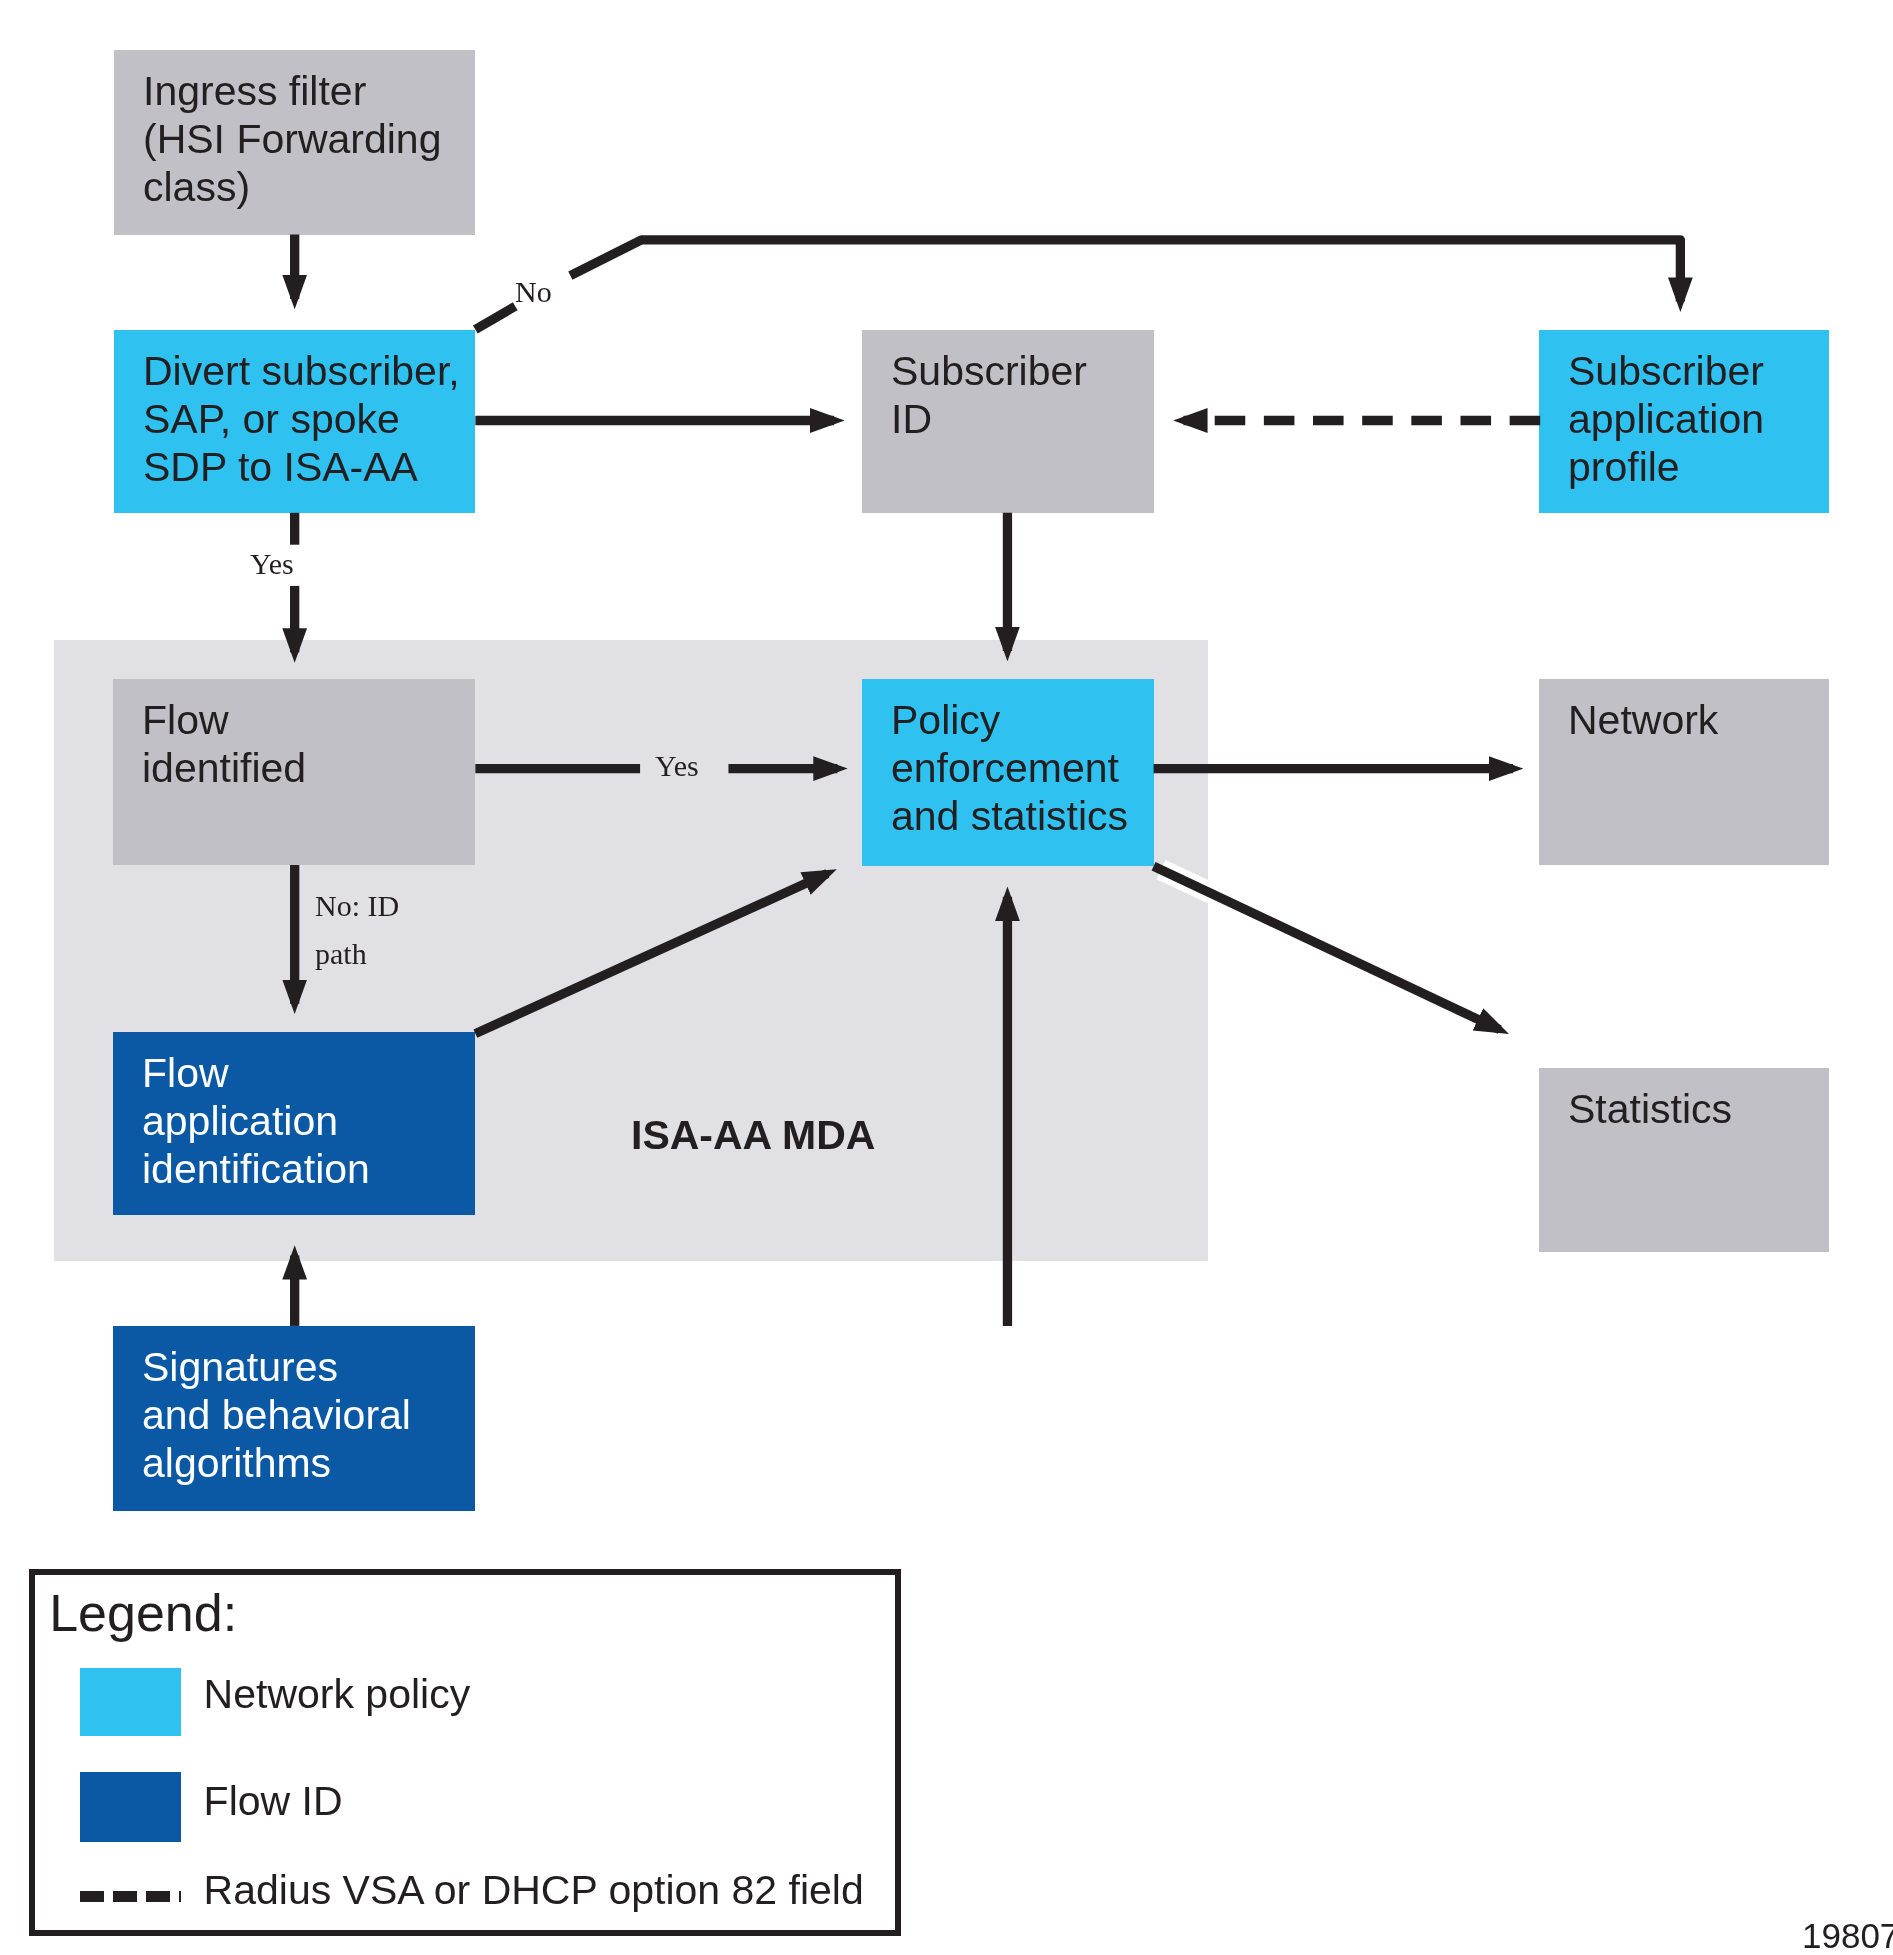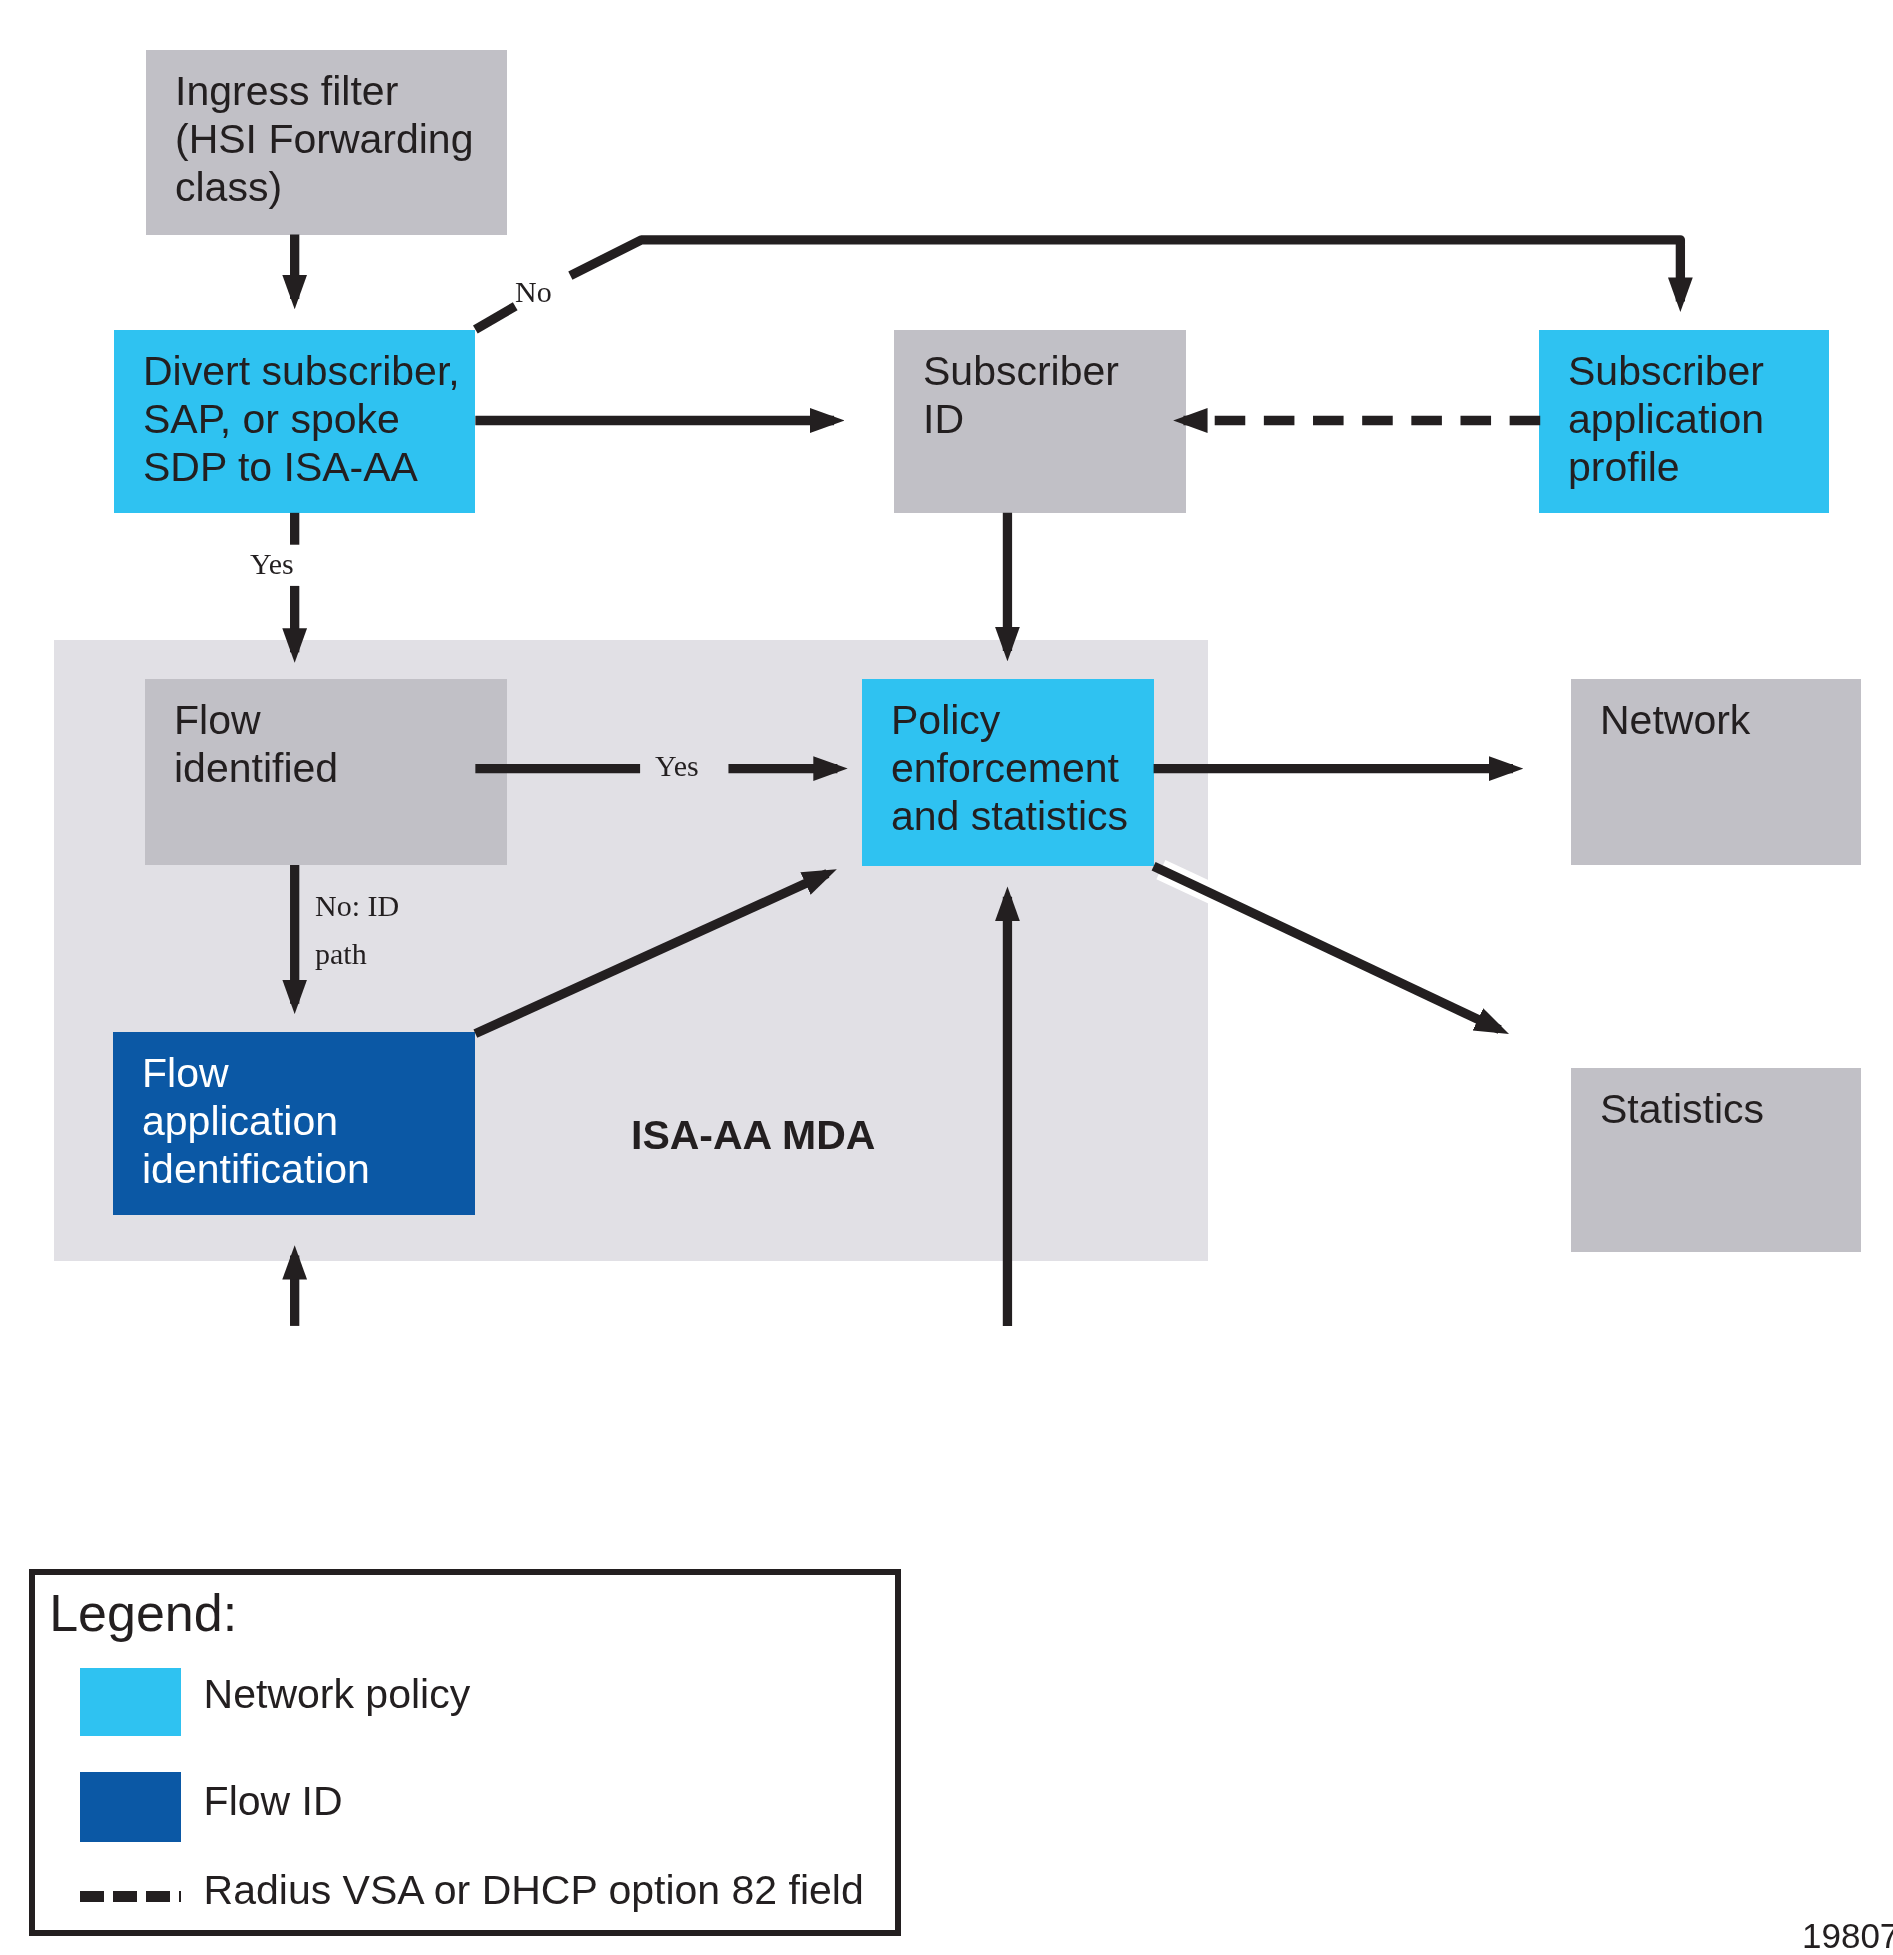"Ingress filter" .node.gray { margin-left: 32px -> none }
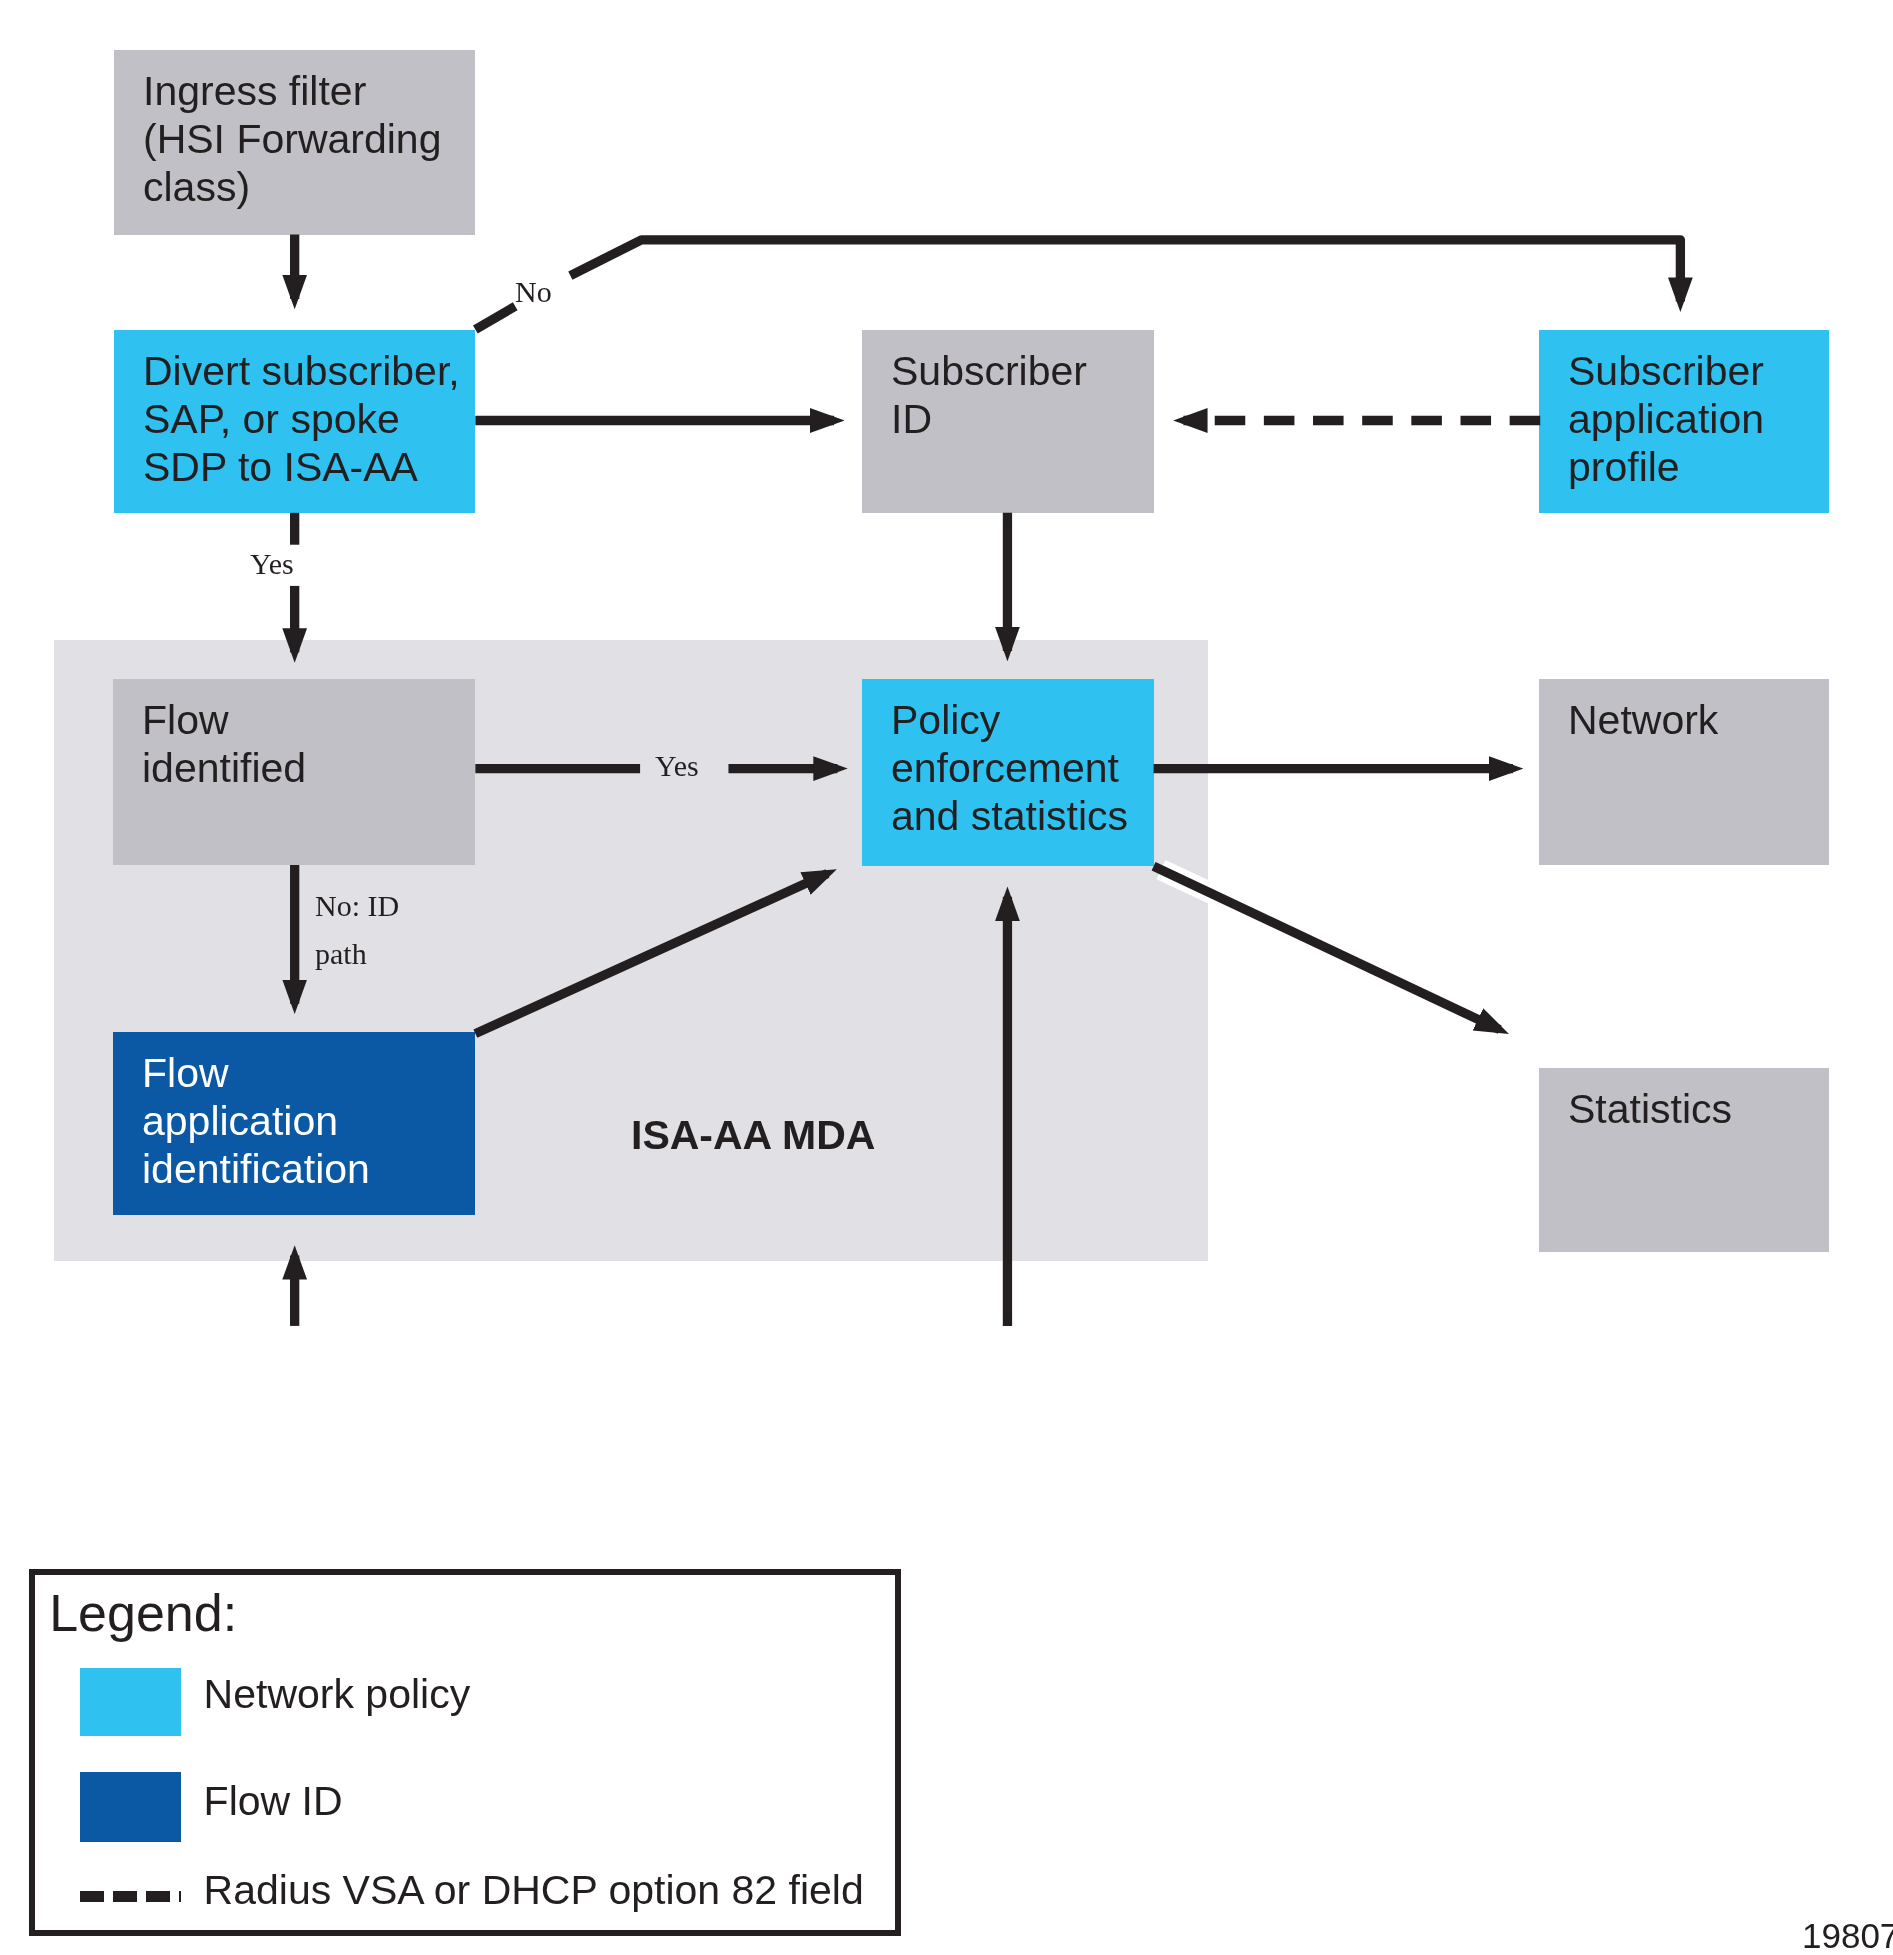"Signatures" div.node { html: none -> <div>Signatures and behavioral algorithms</div> }
